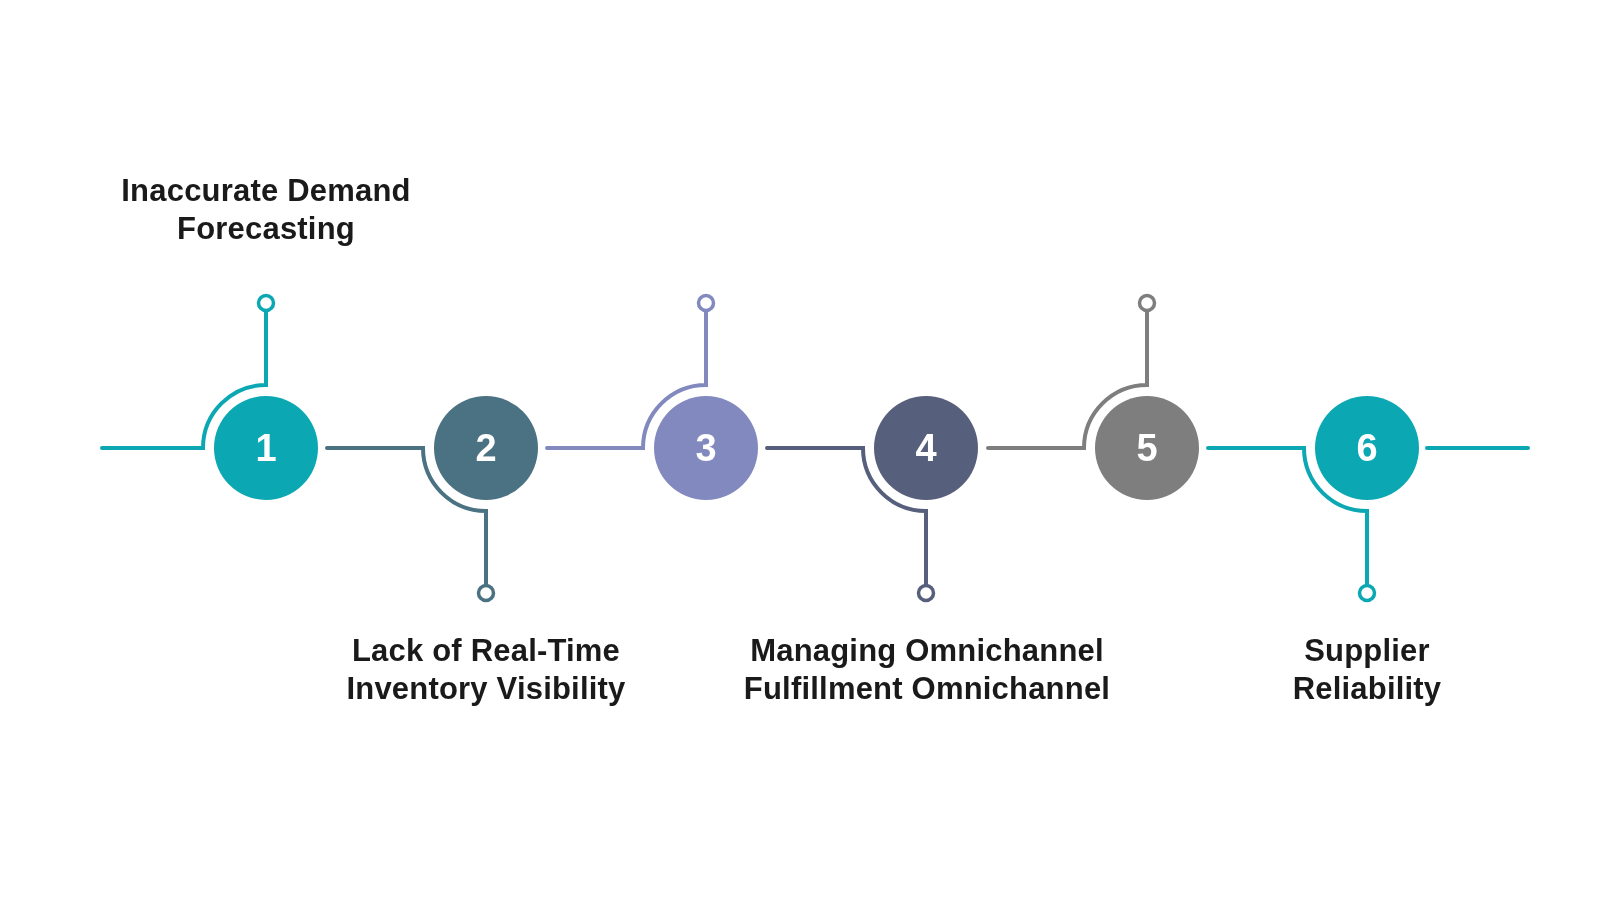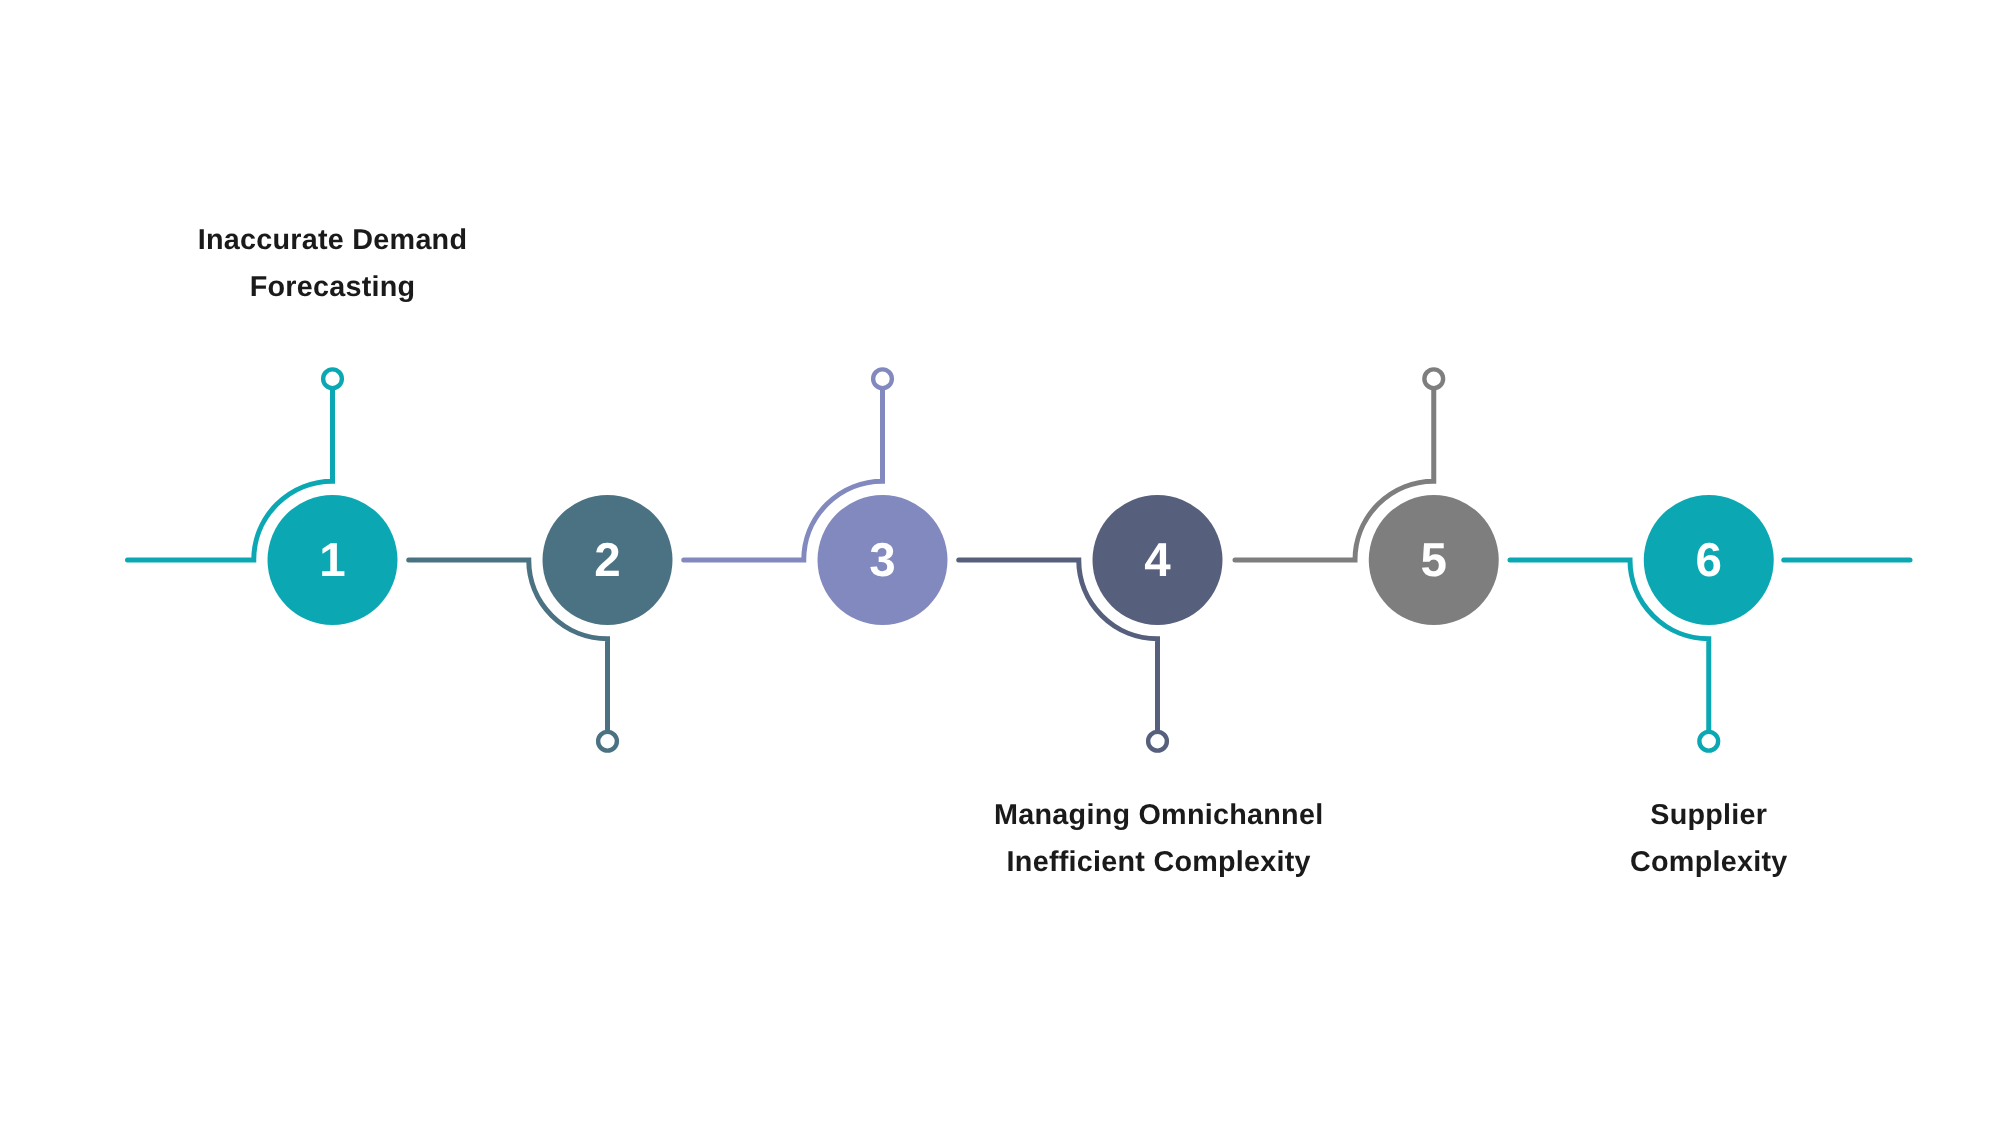"Inaccurate Demand" .step-label { font-size: 23px -> 31px }
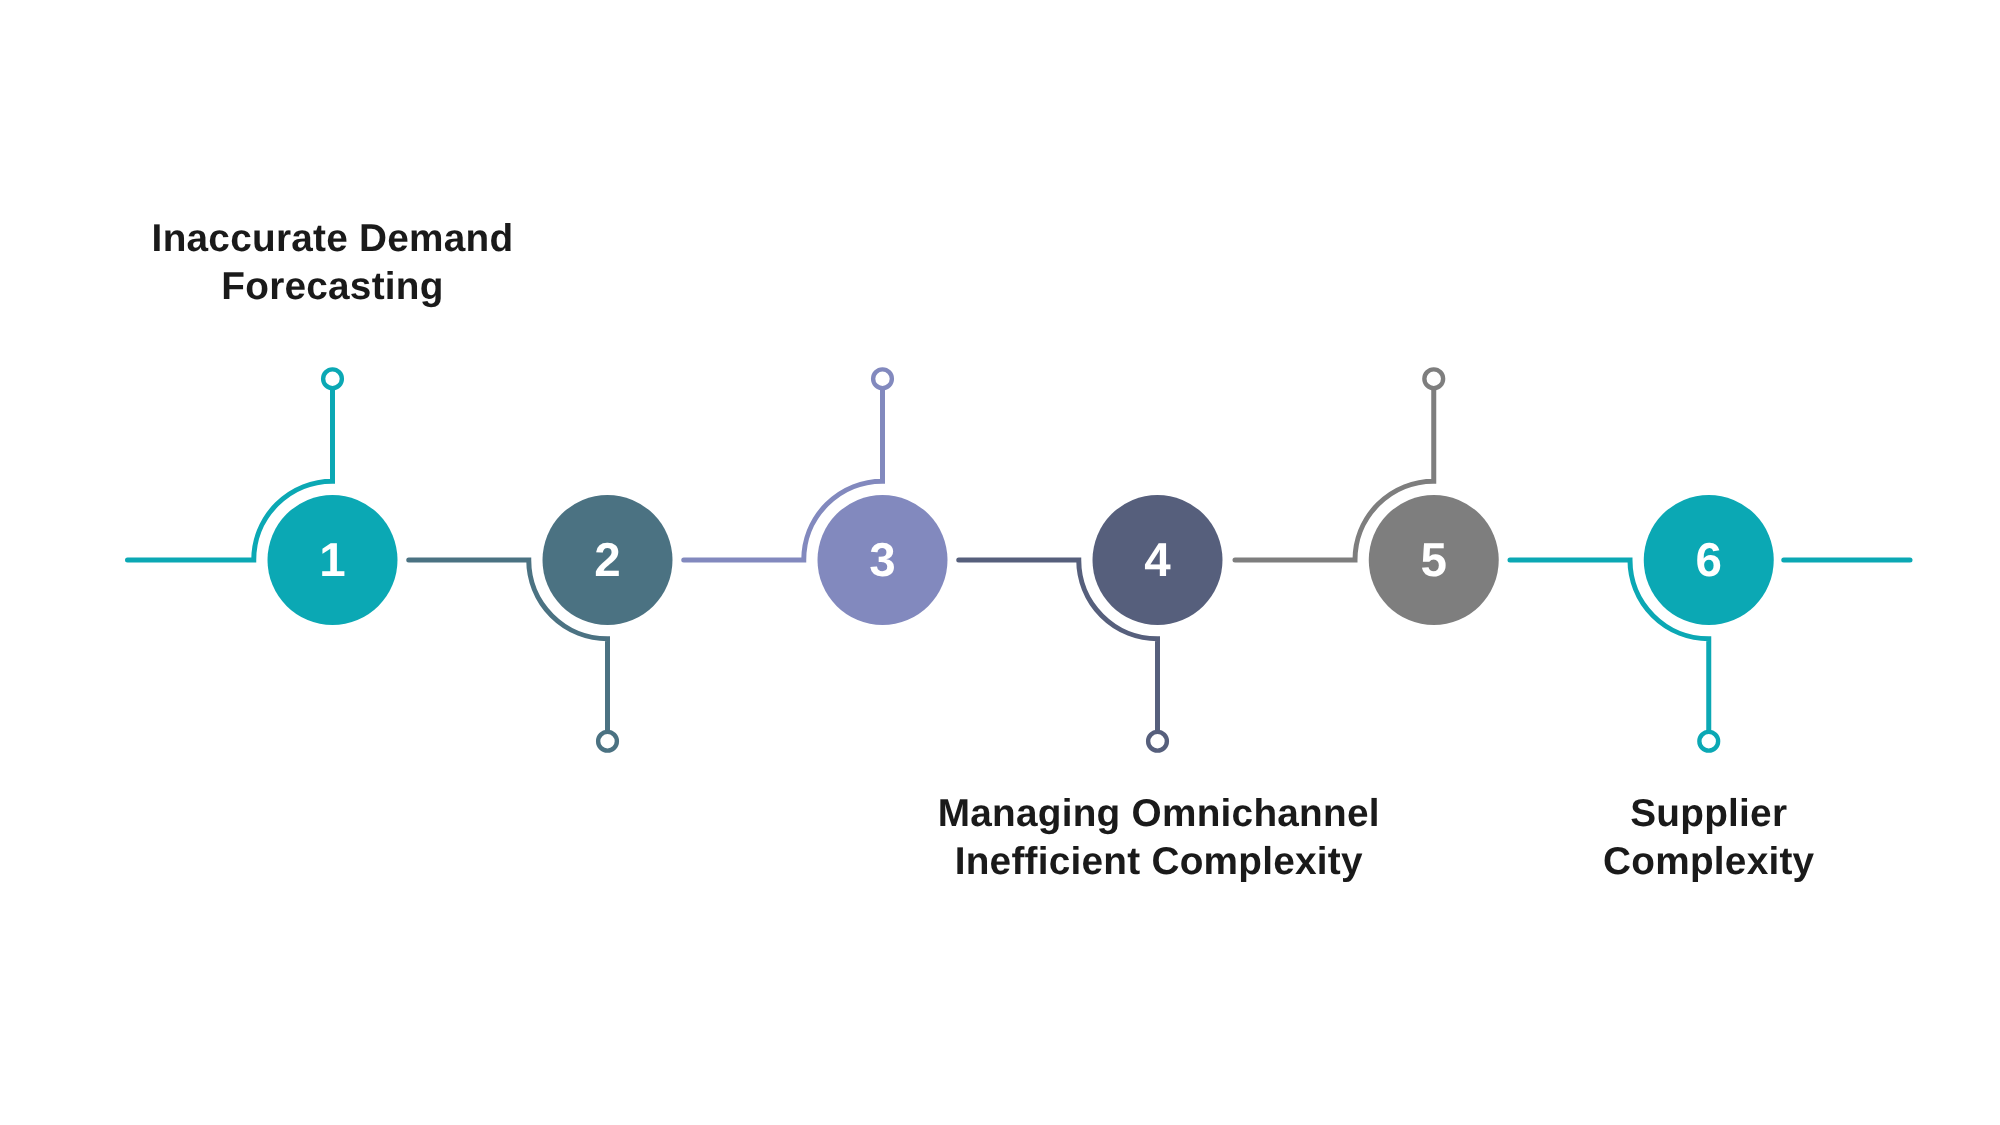"Lack of Real-Time" div.step-label { html: none -> <div>Lack of Real-Time Inventory Visibility</div> }
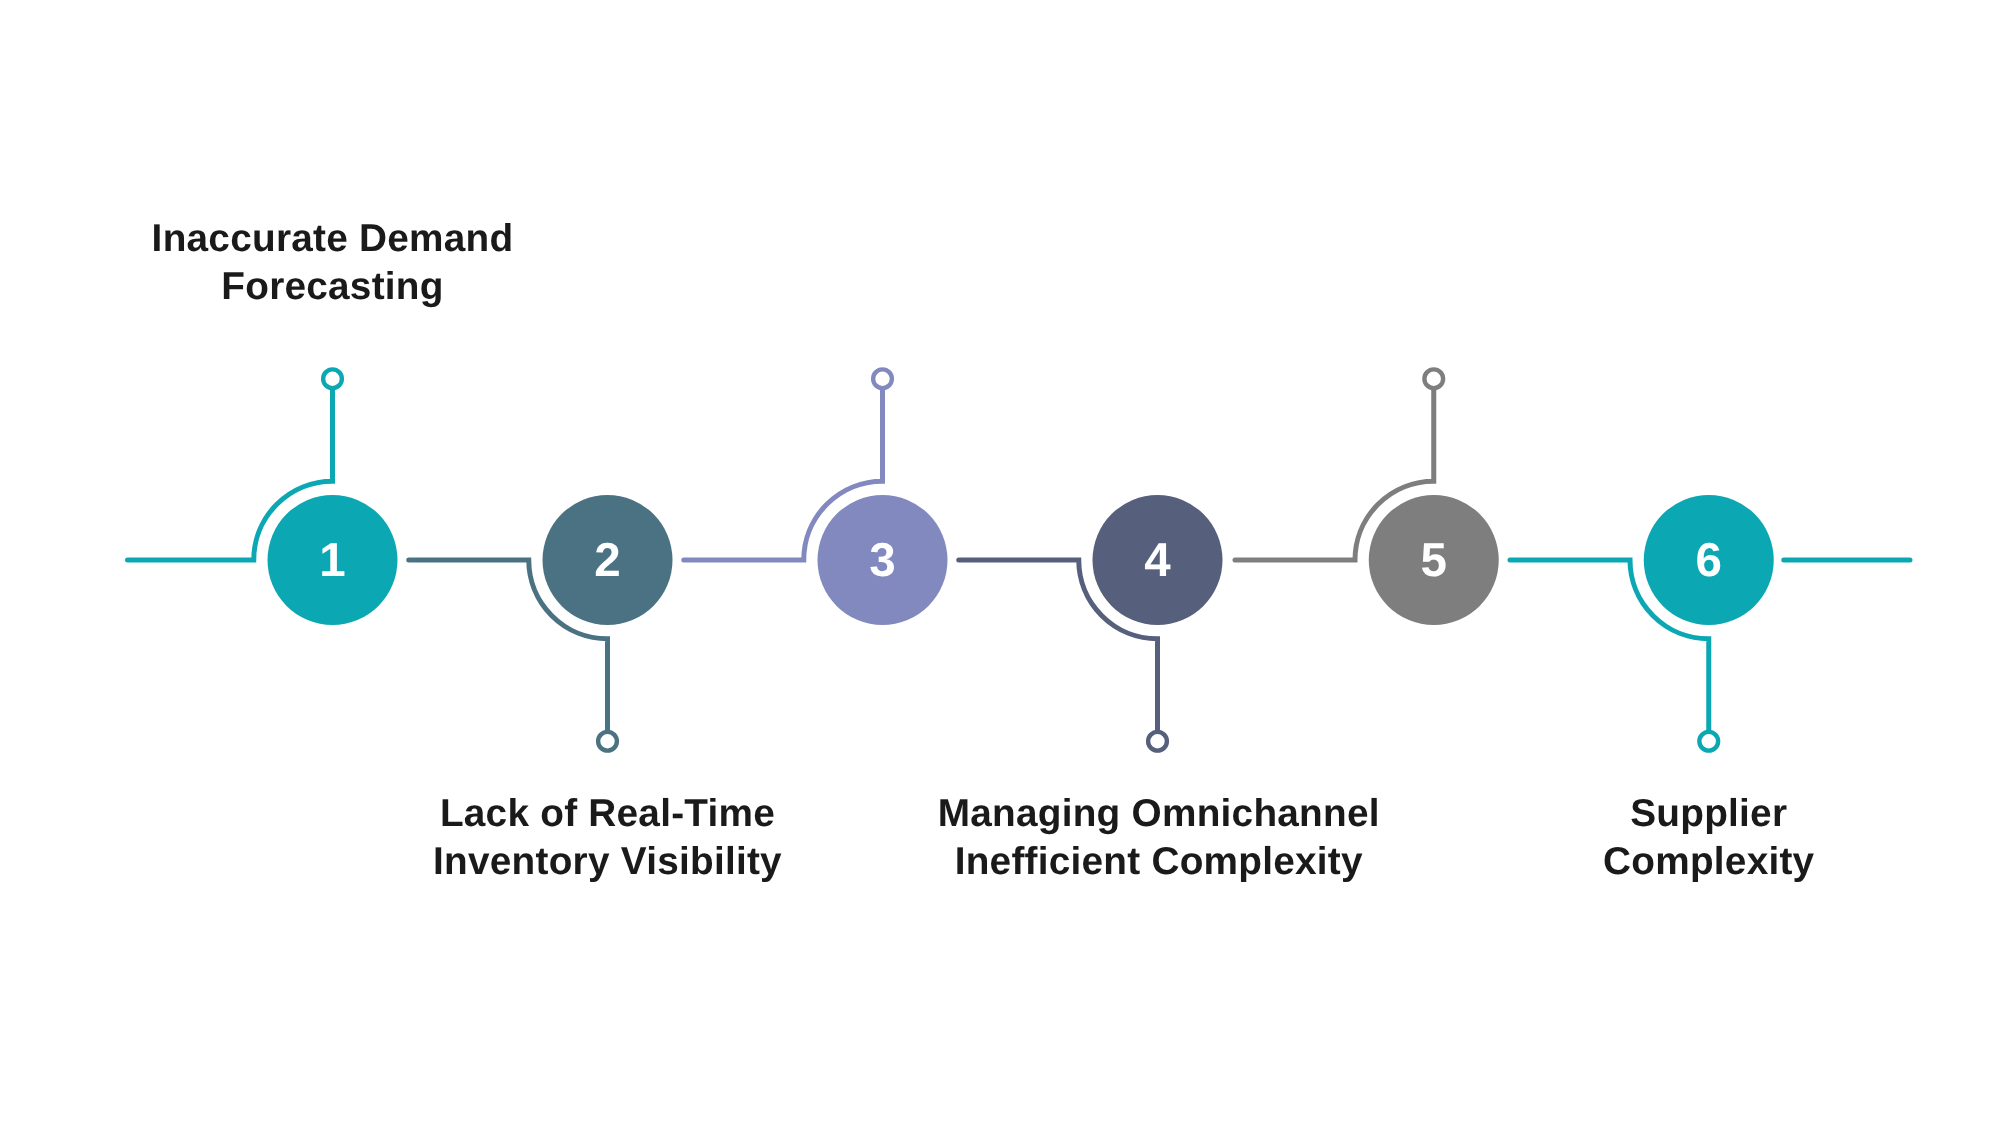"Managing Omnichannel" div.step-label { text: Inefficient Complexity -> Fulfillment Omnichannel }
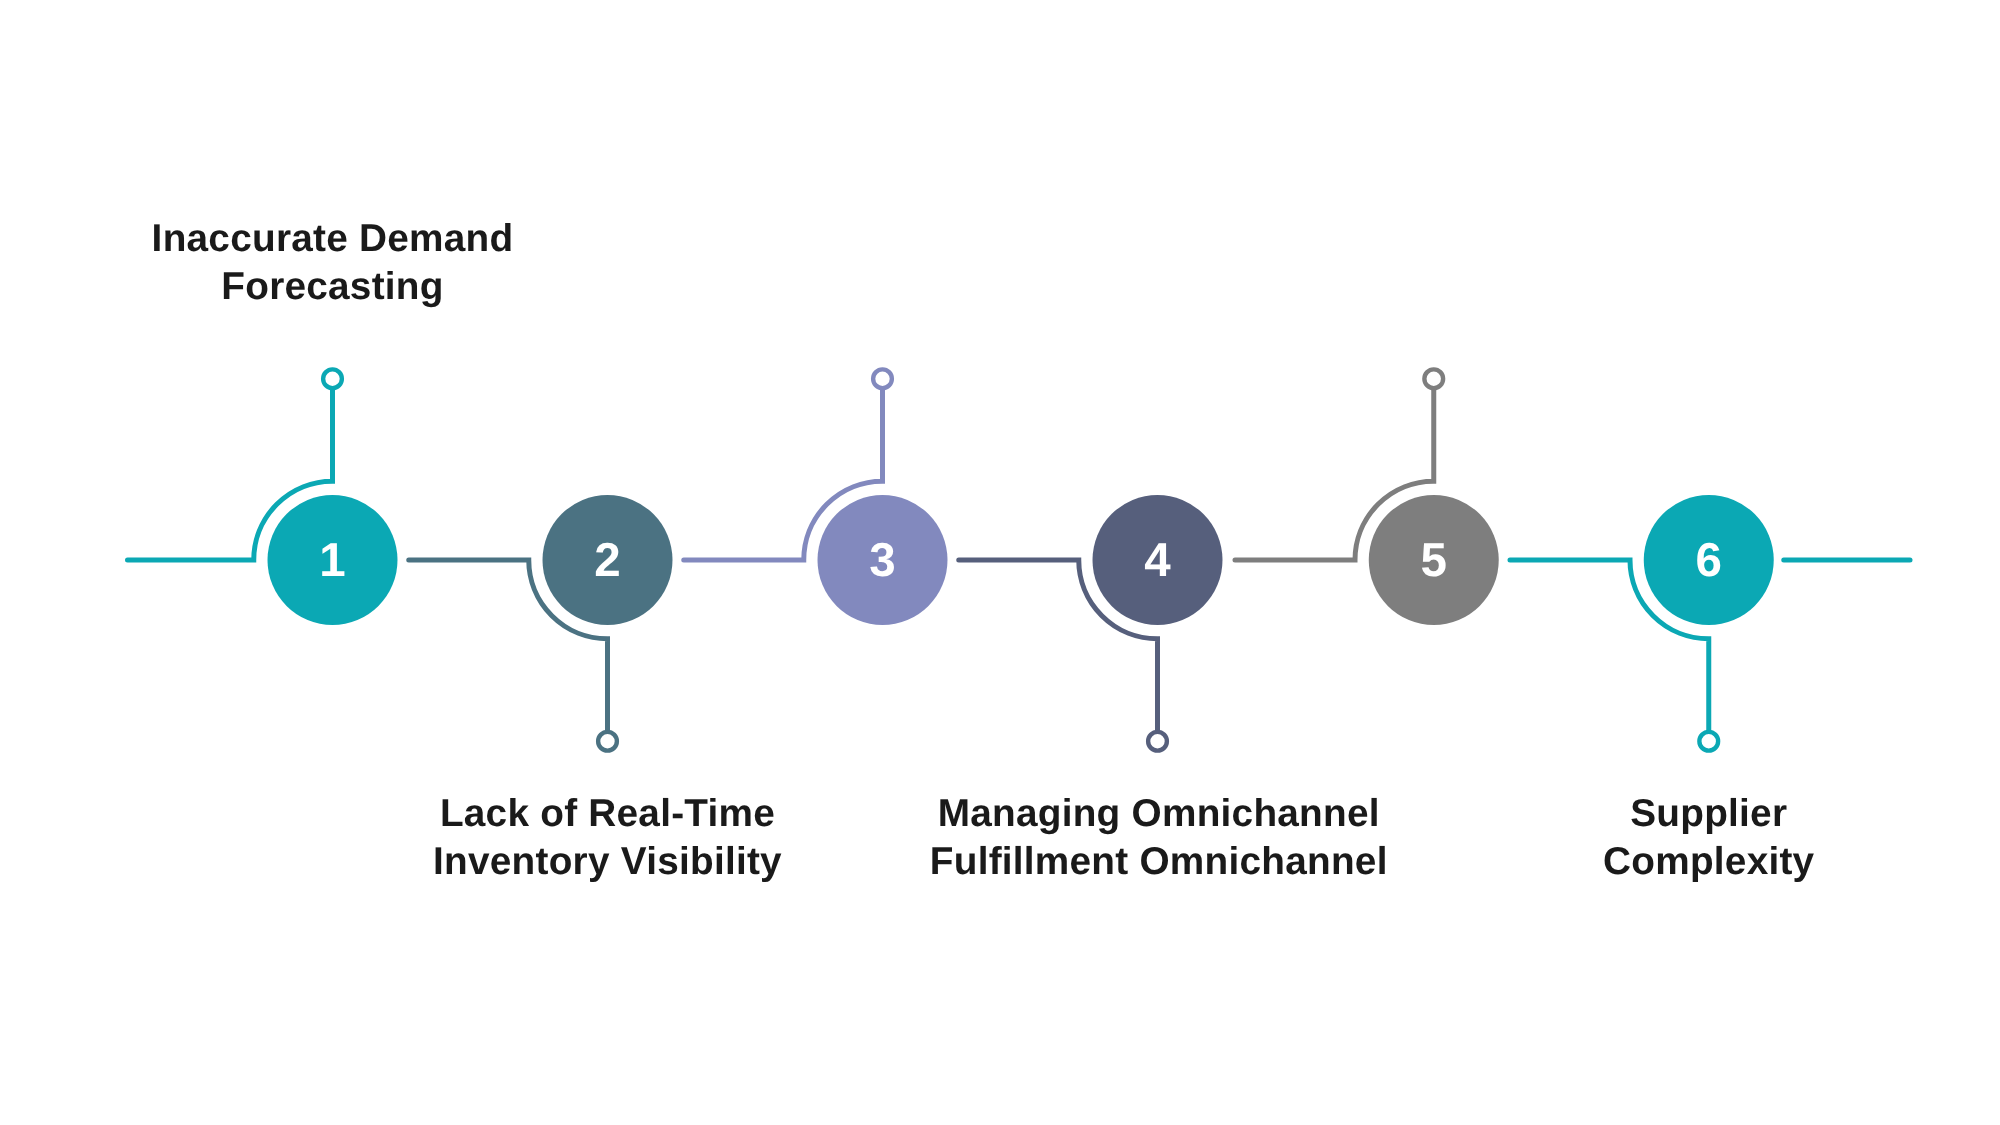"Supplier" div.step-label { text: Complexity -> Reliability }
